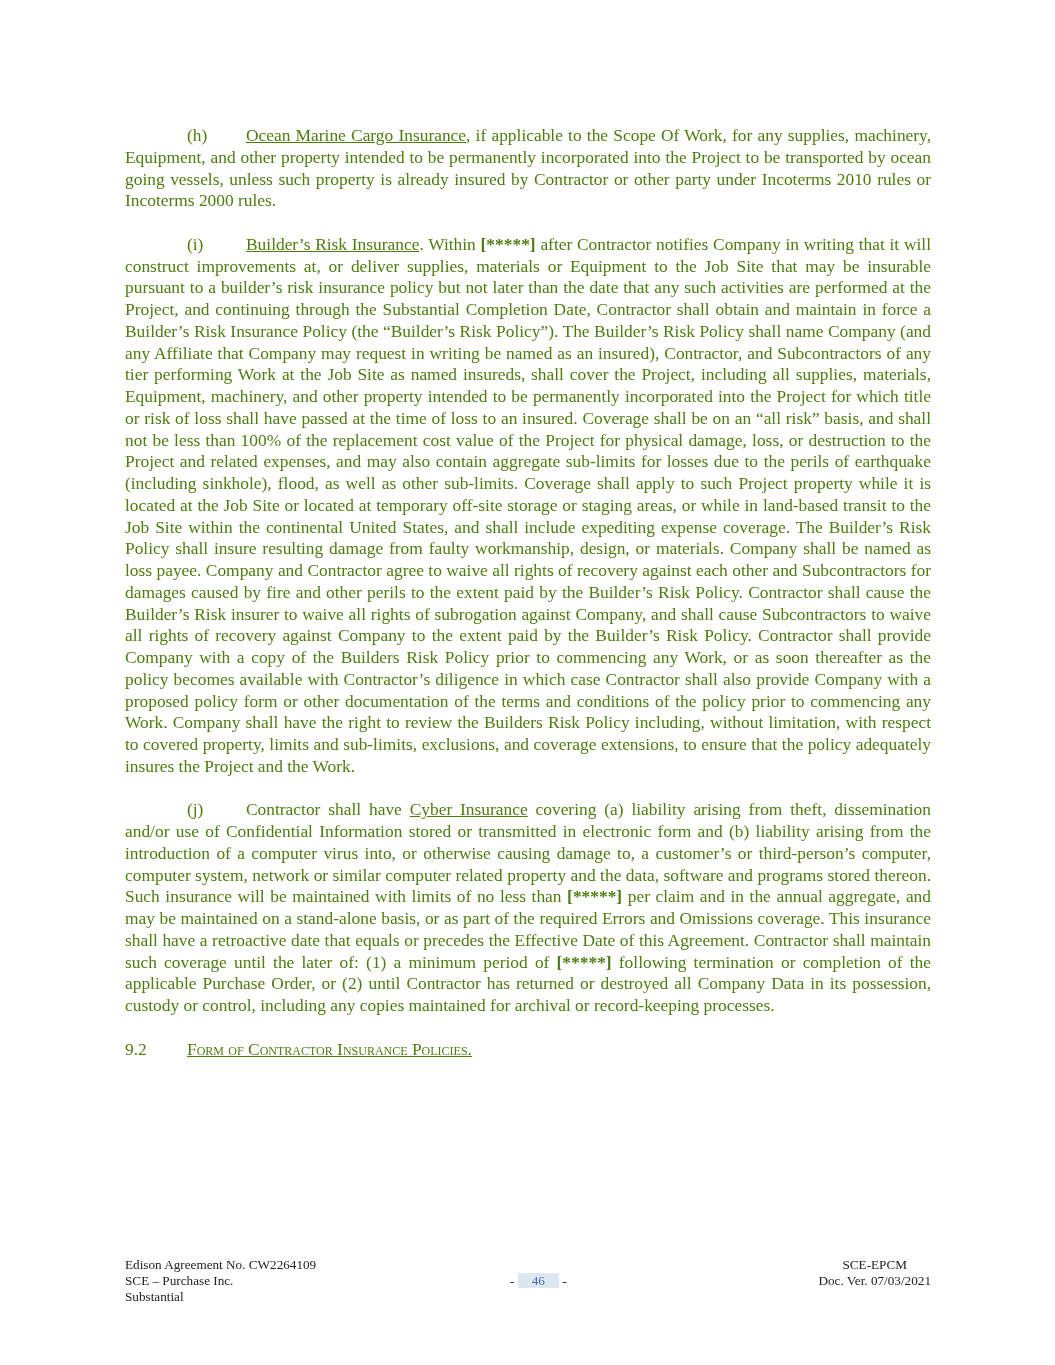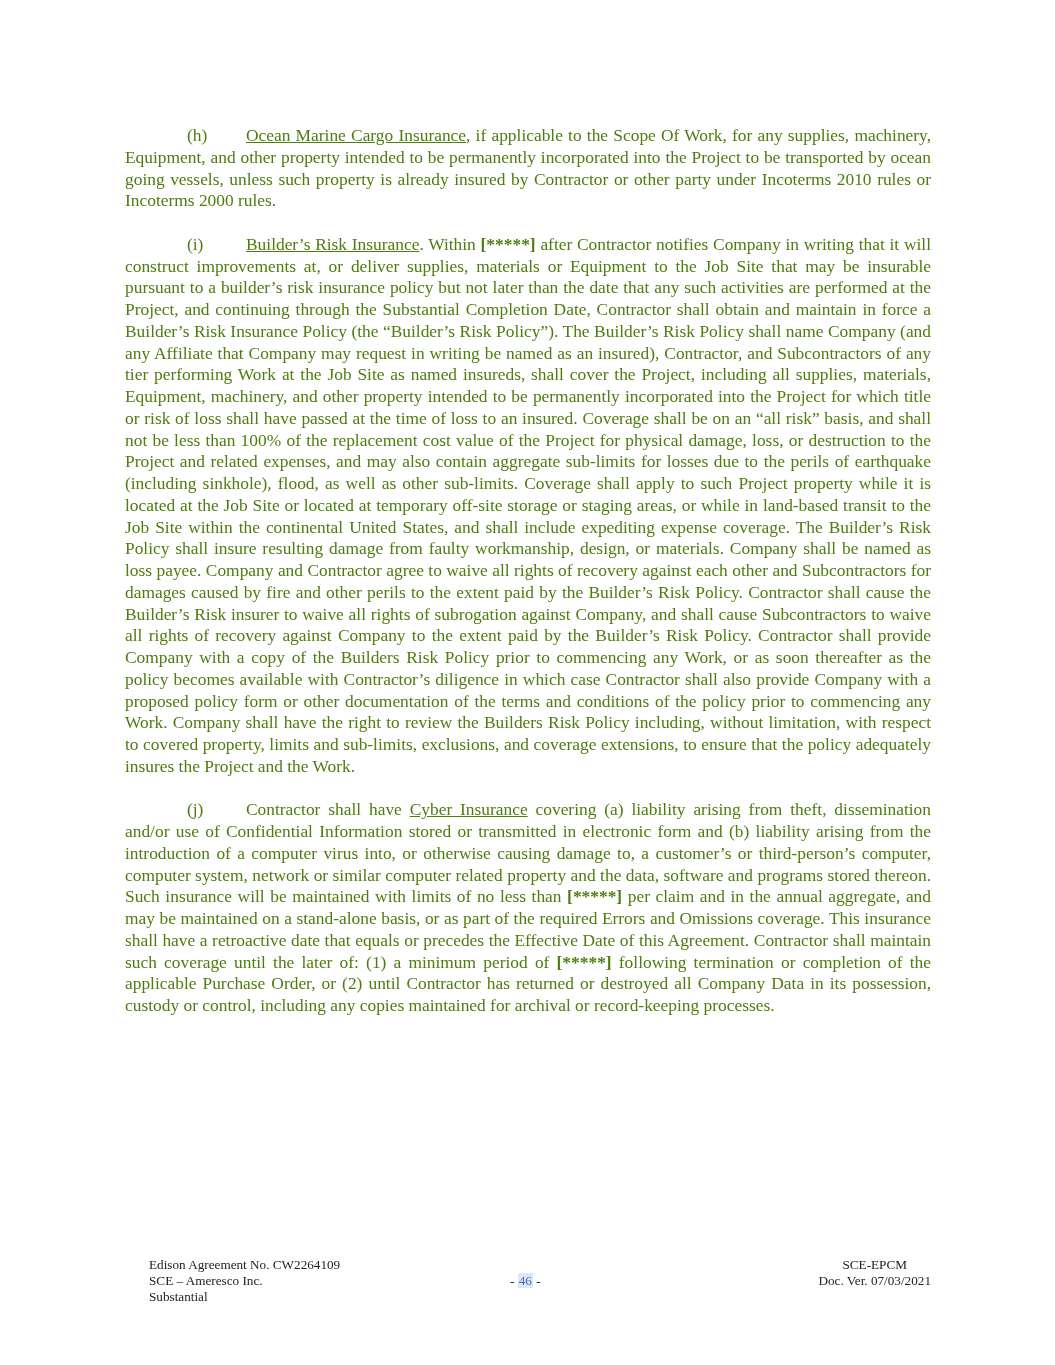"9.2 Form of Contractor Insurance" div.section { html: none -> <div> <span>9.2</span><span>Form of Contractor Insurance Policies.</span> </div> }
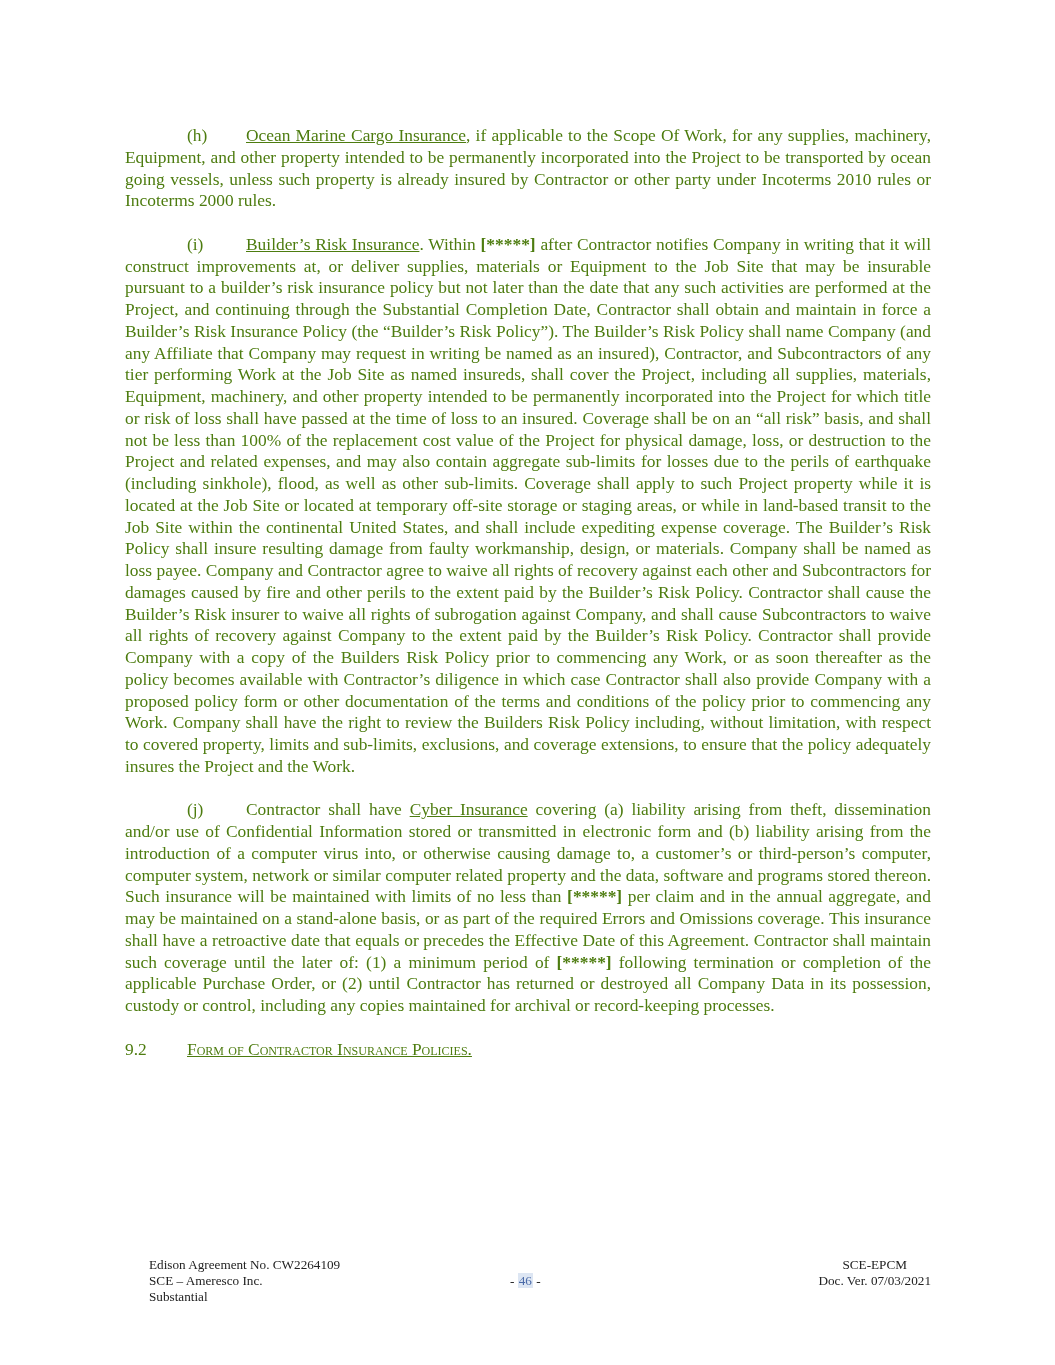"Edison Agreement No. CW2264109" .footer .left { margin-left: 24px -> none }
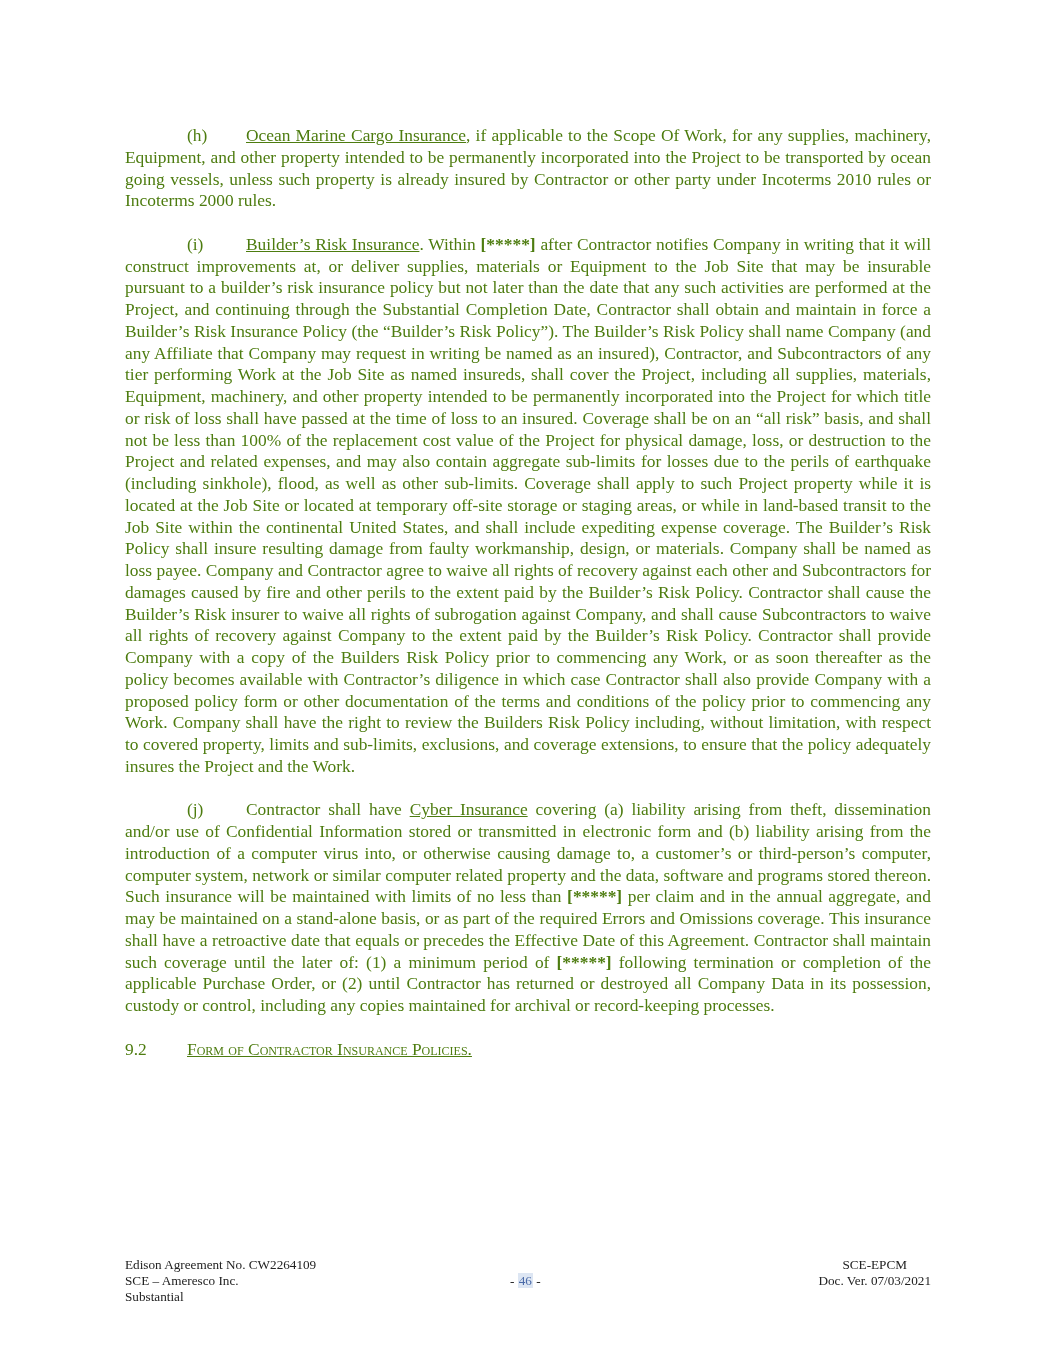"SCE – Ameresco Inc." div { text: Ameresco -> Purchase }
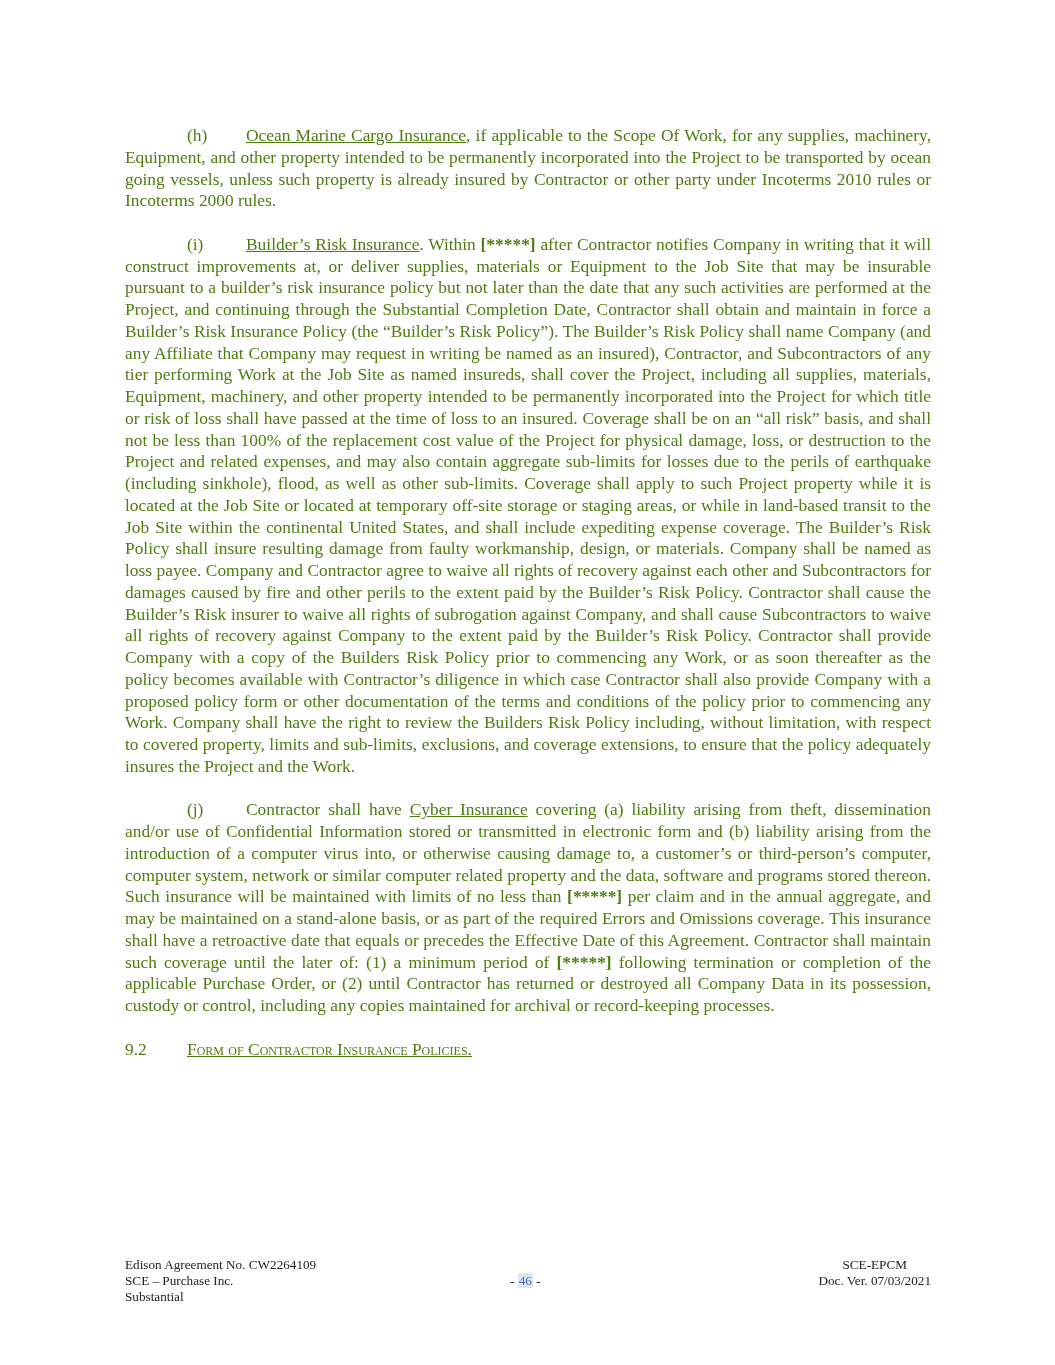"46" .pnum { padding: 0 1px -> 0 14px }
